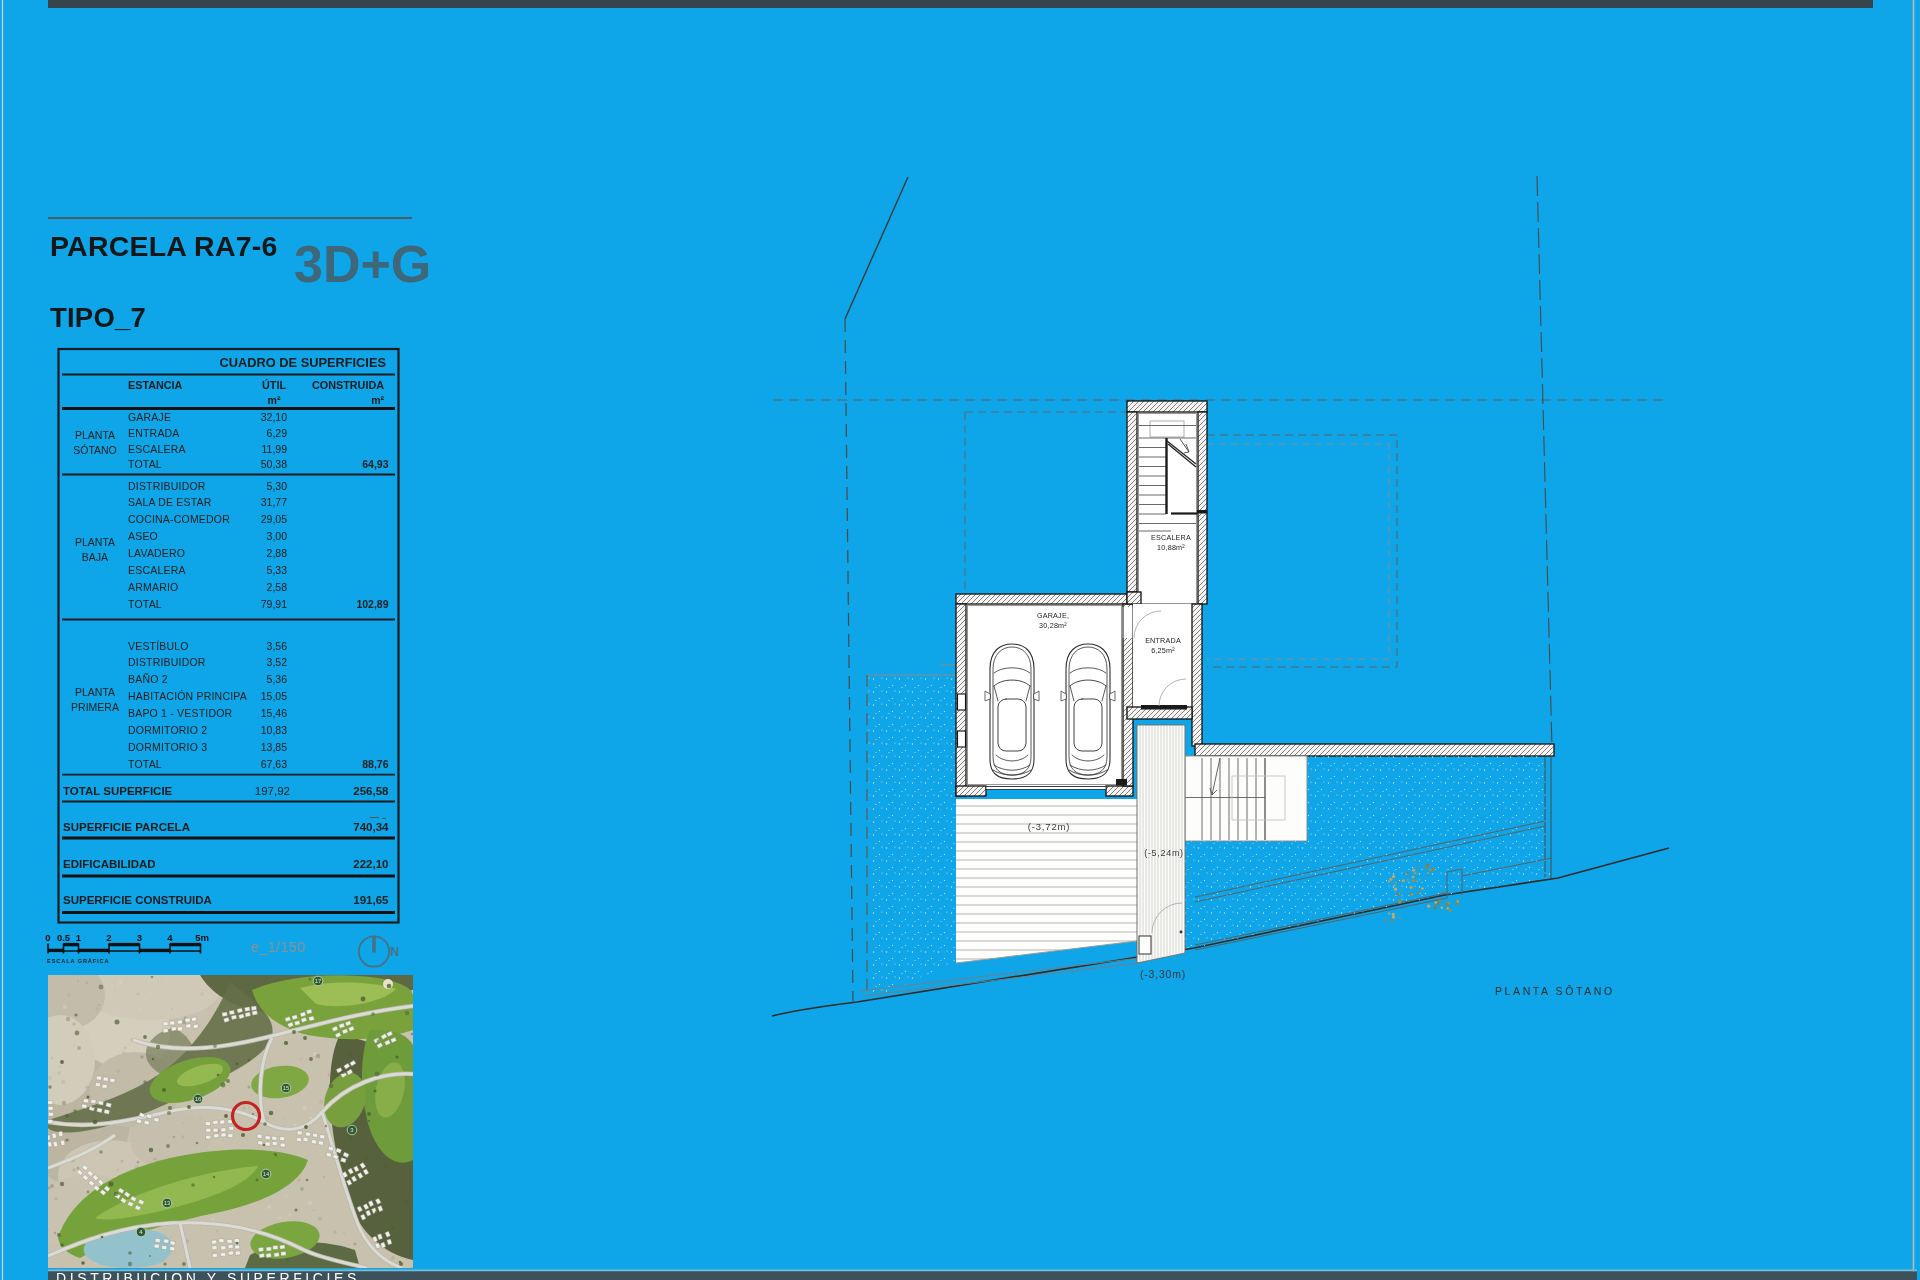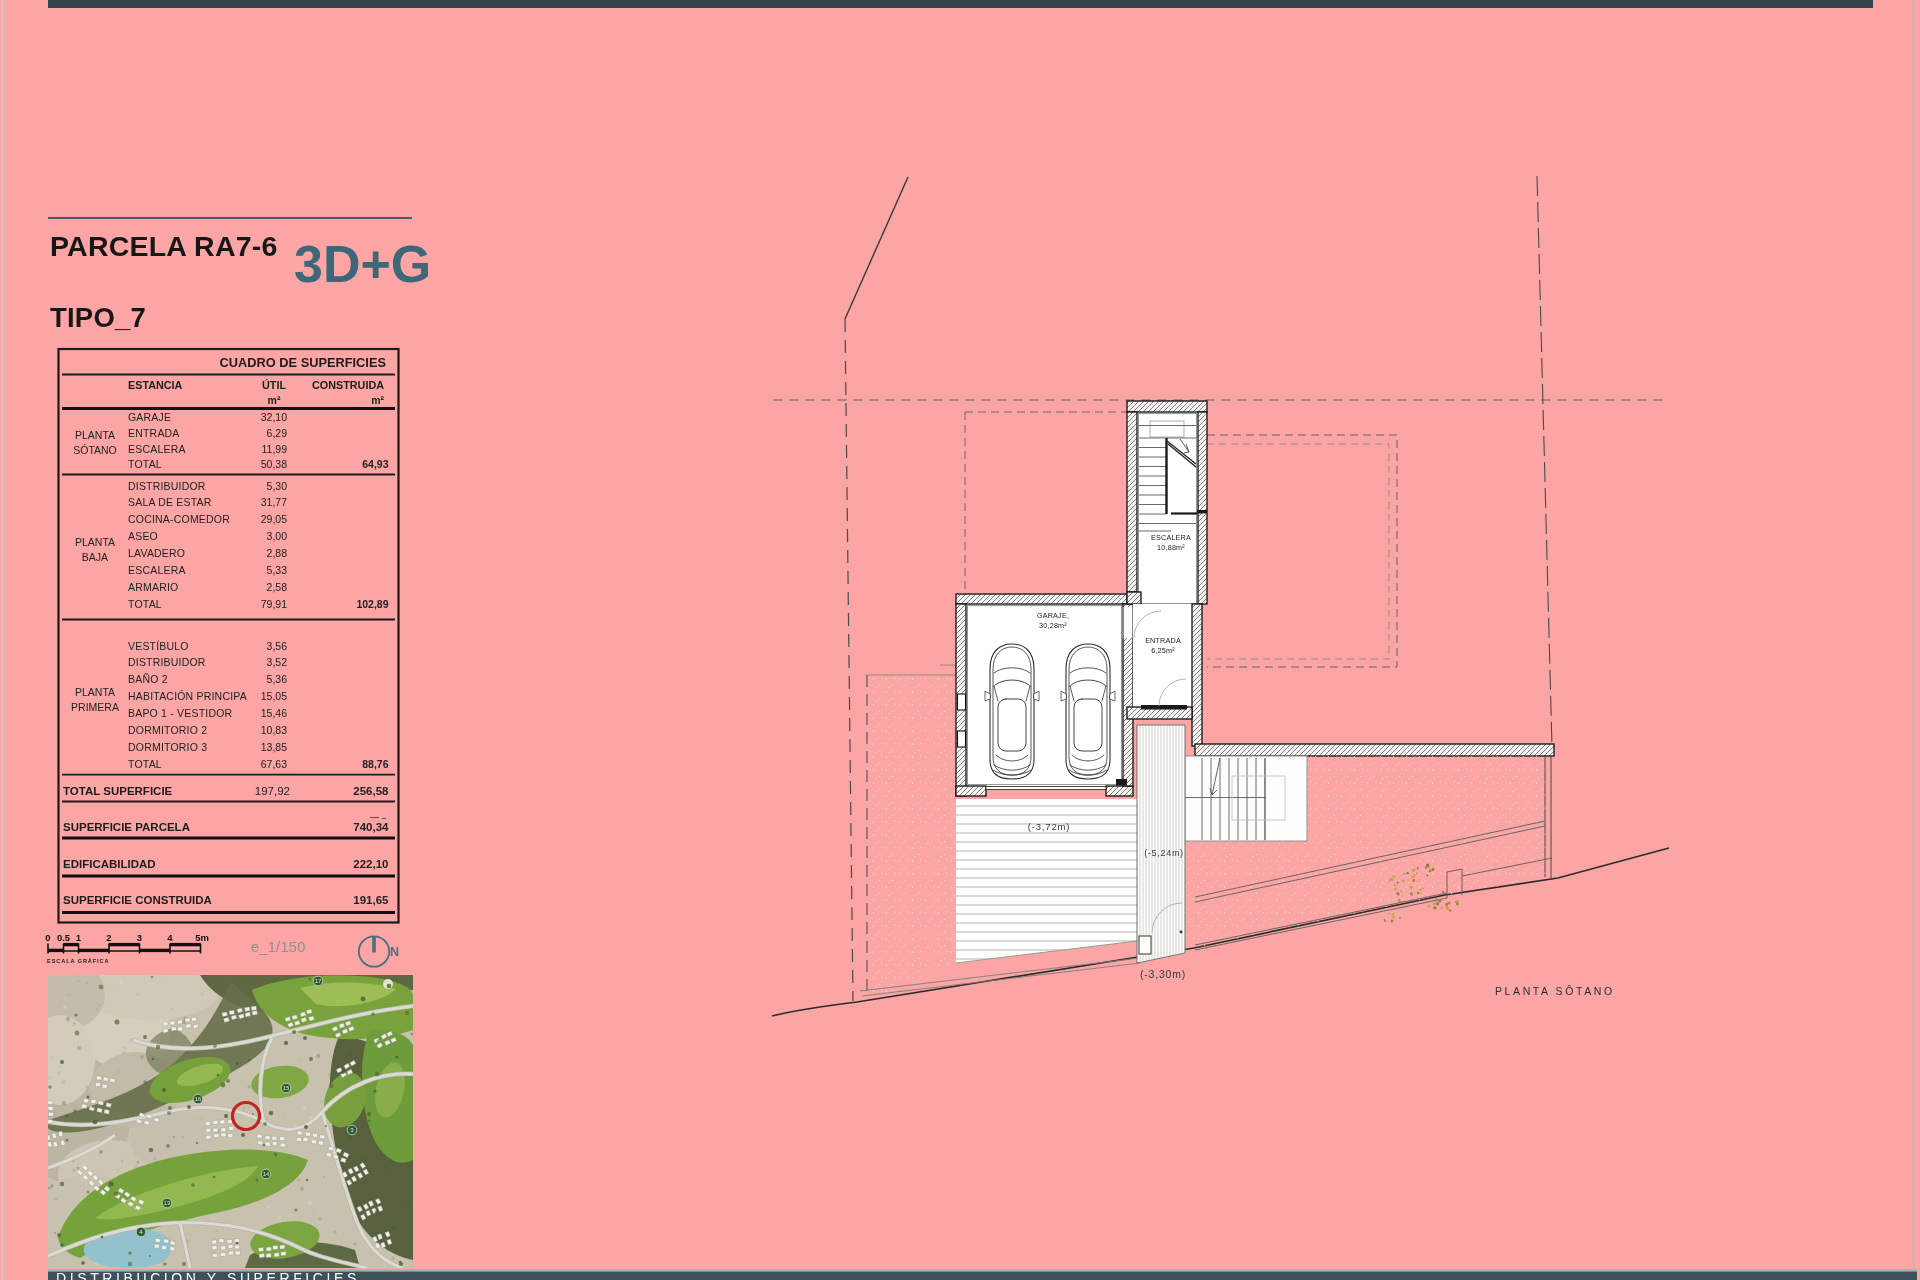"PARCELA RA7-6" #page { background: #fca5a5 -> #0ea5e9 }
